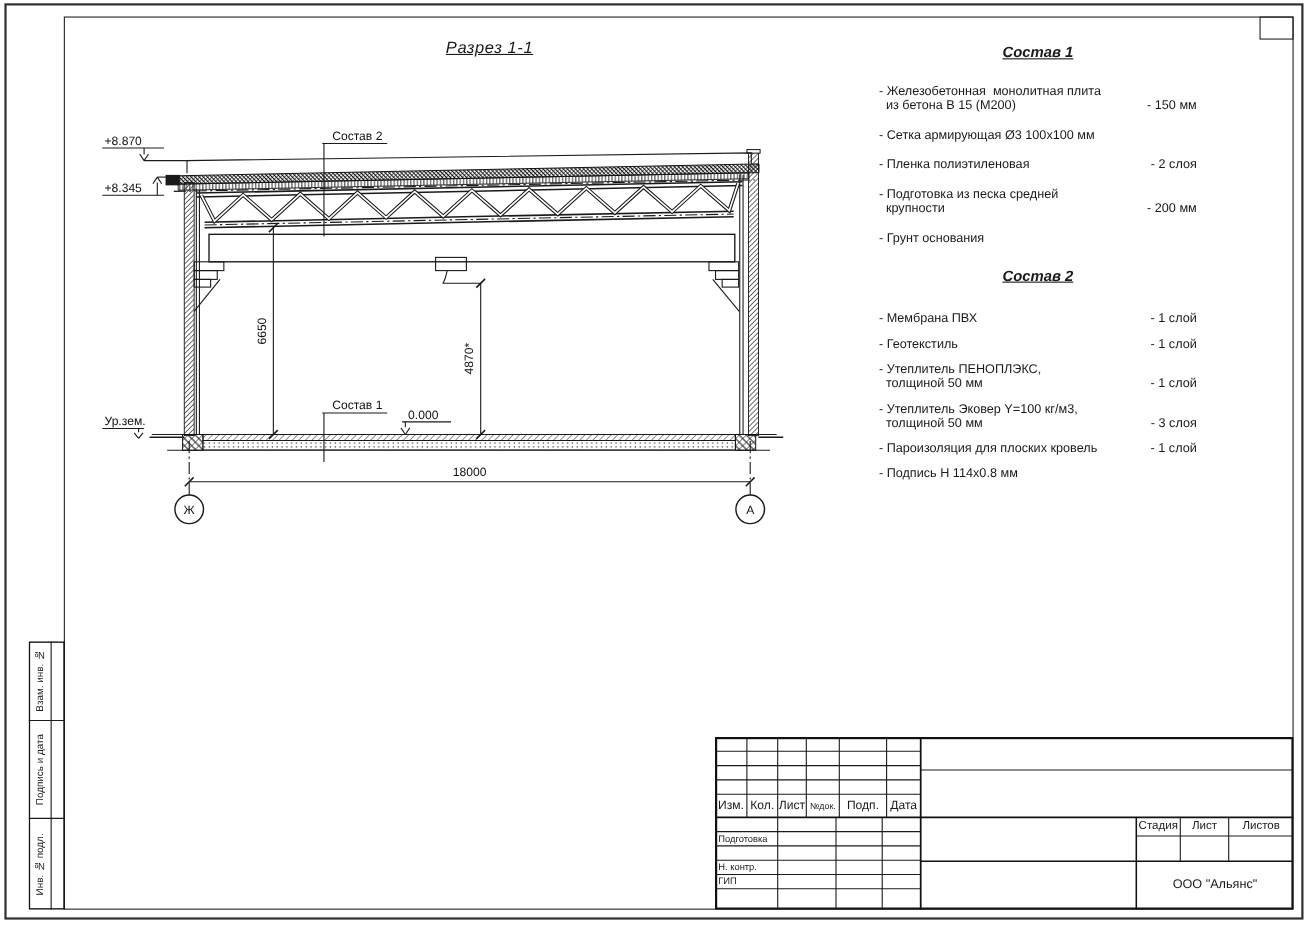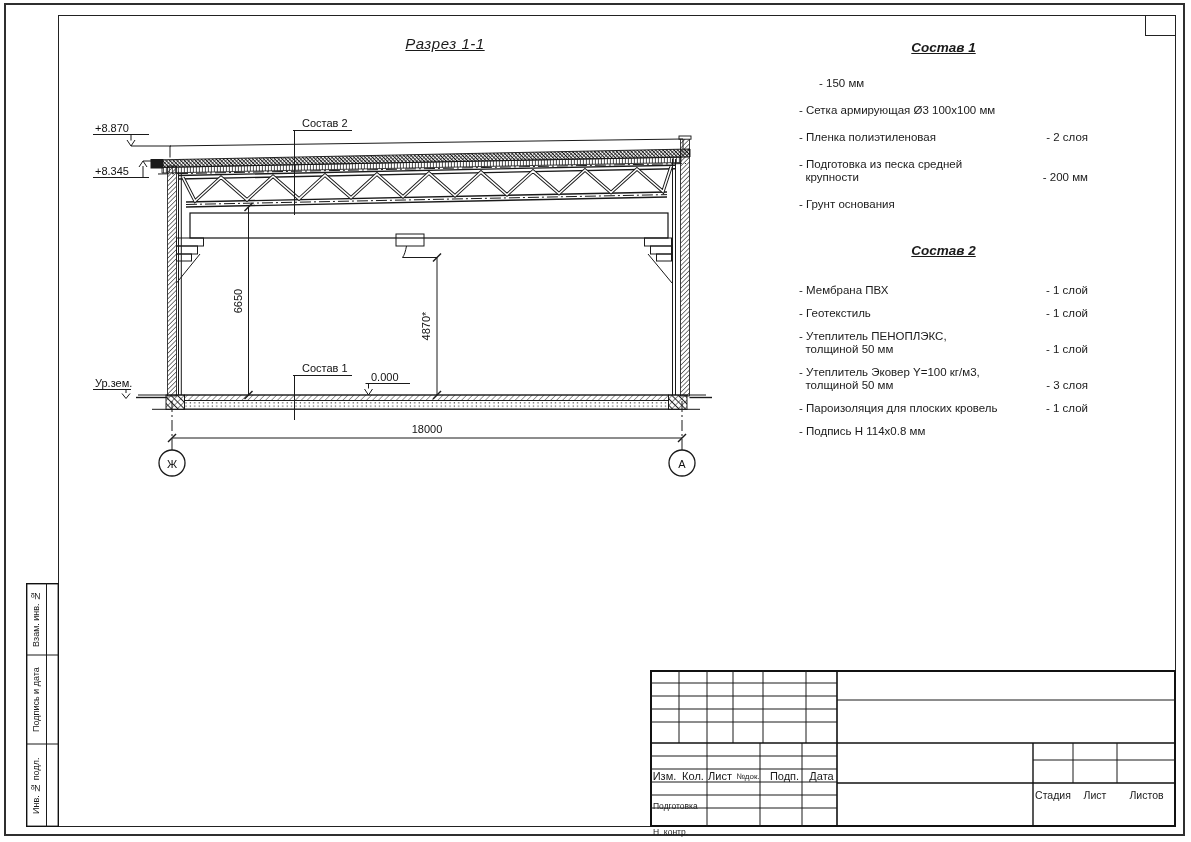"- Железобетонная монолитная плита" span.item-name { html: none -> <span>- Железобетонная монолитная плита из бетона В 15 (М200)</span> }
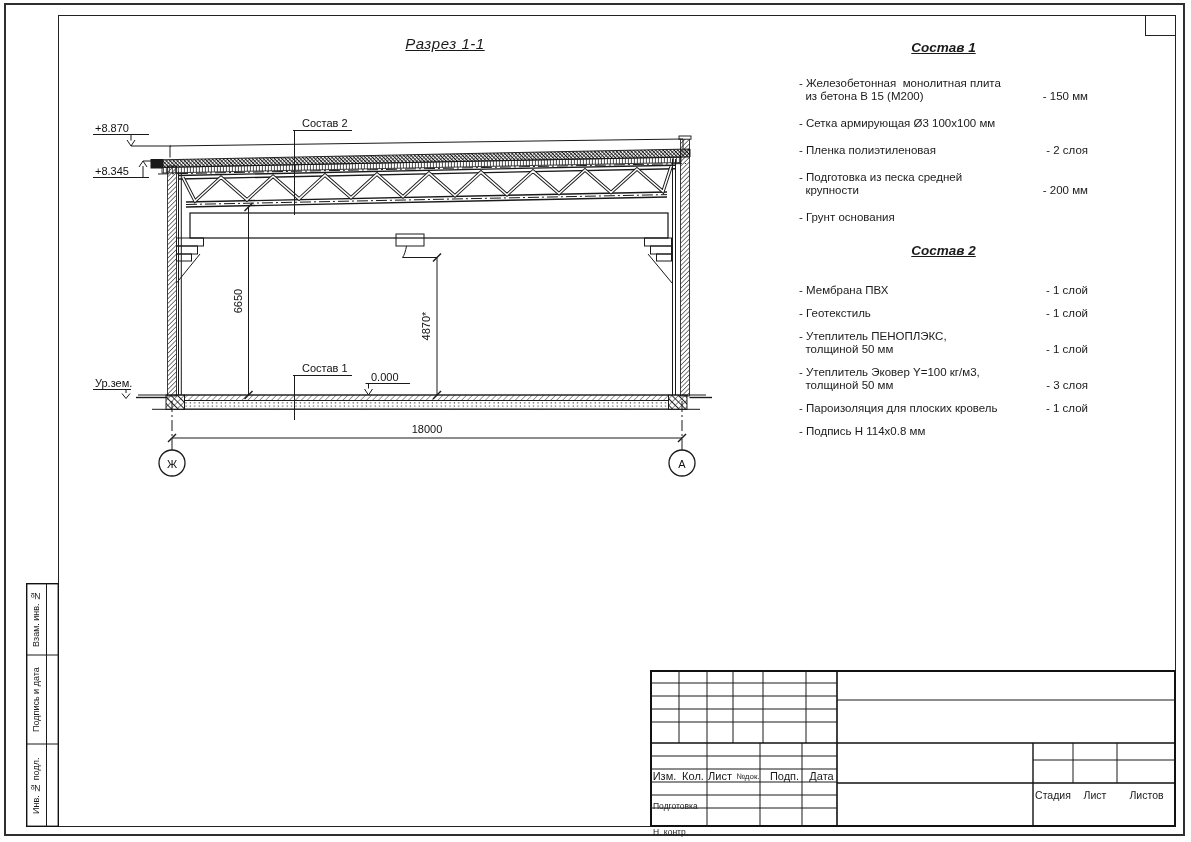"Изм." .tb-text { margin-top: 44px -> none }
